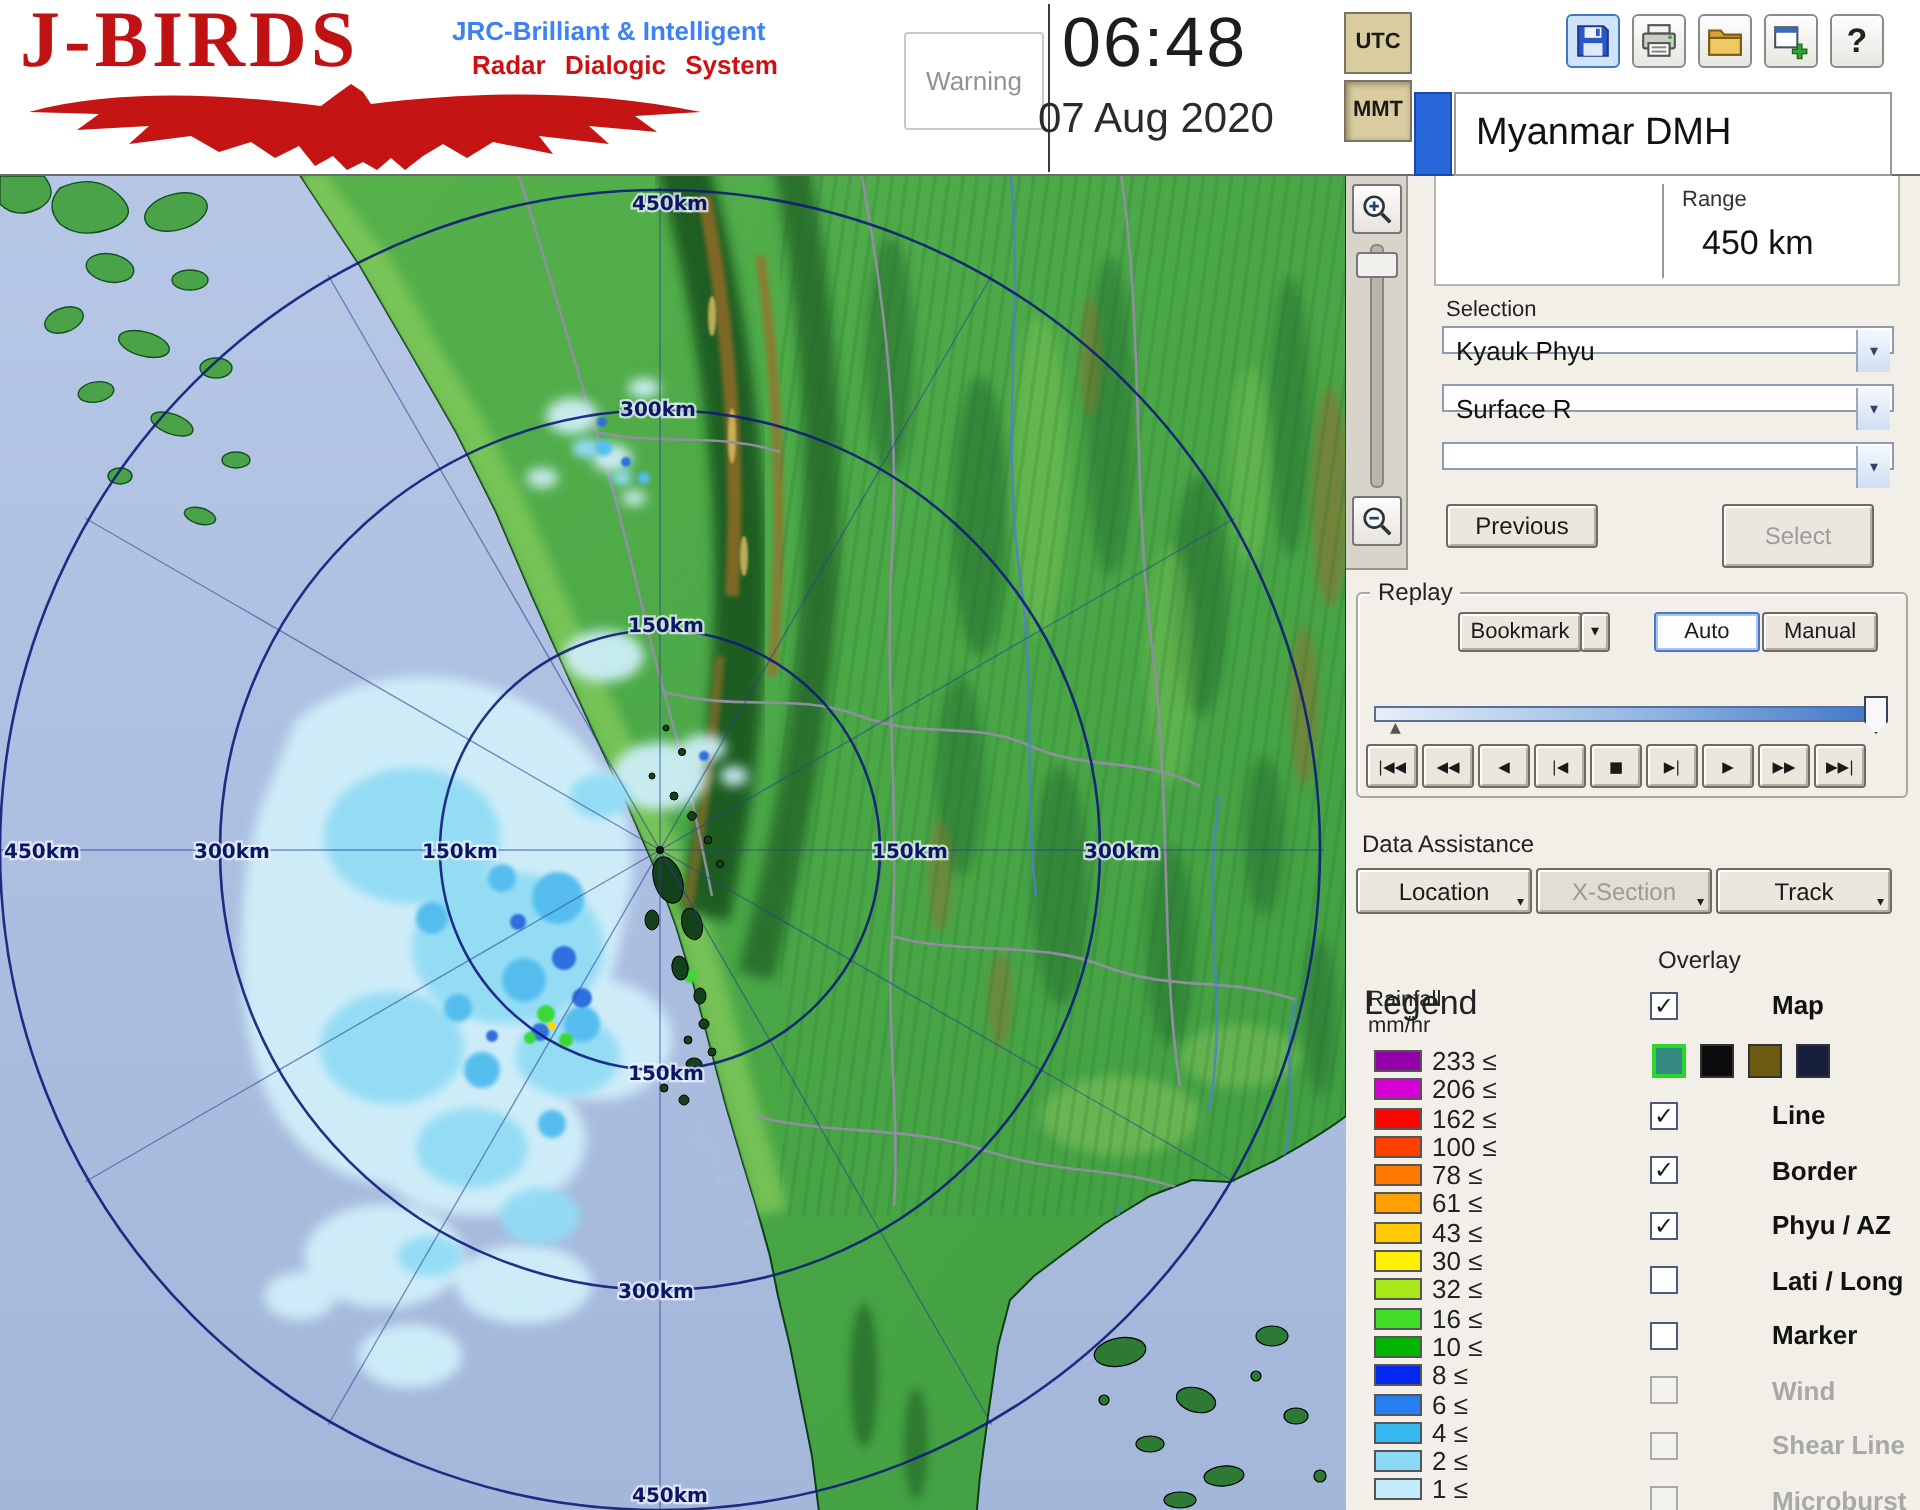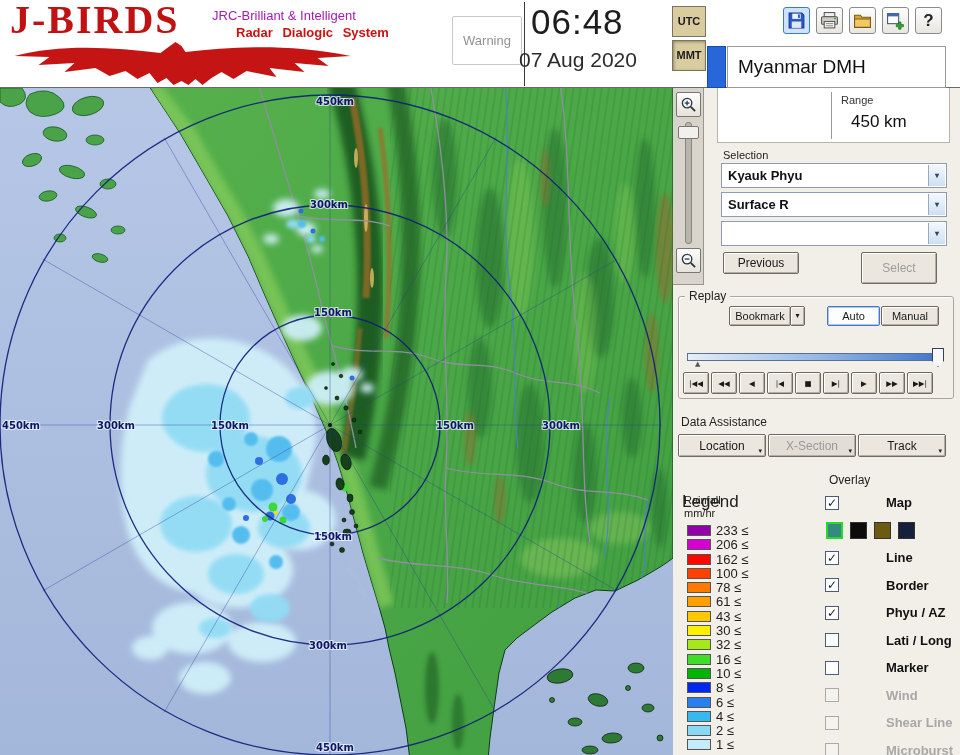"JRC-Brilliant & Intelligent" #tagline1 { color: #a21caf -> #3b82f6; font-weight: normal -> bold; left: 204px -> 218px }
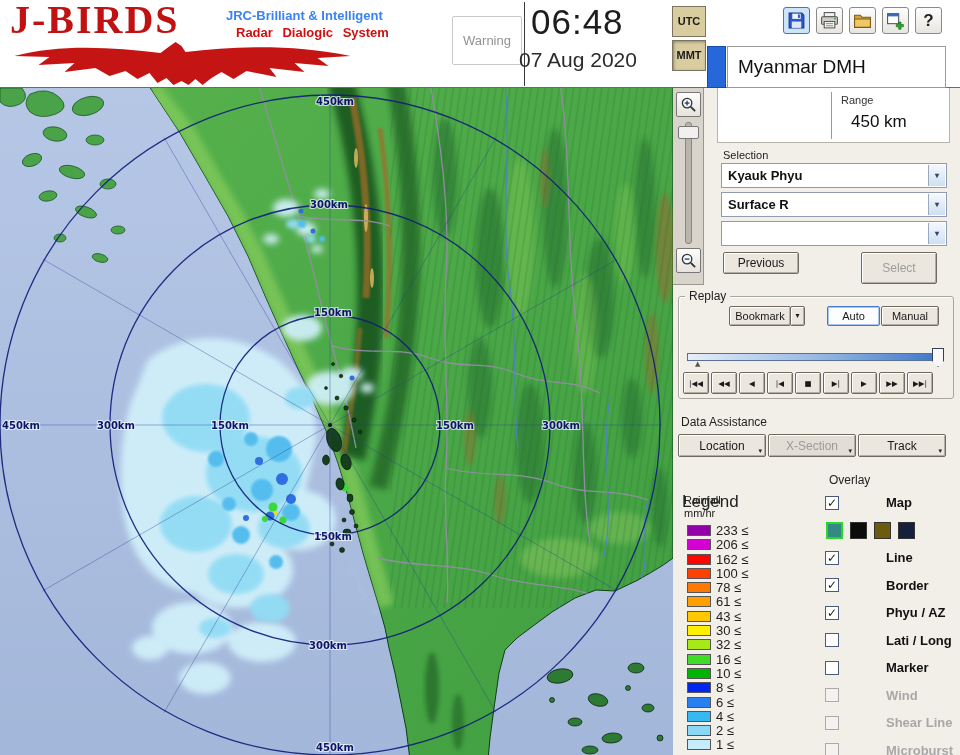"Kyauk Phyu" .combo { font-weight: bold -> none; height: 25px -> 14px }
